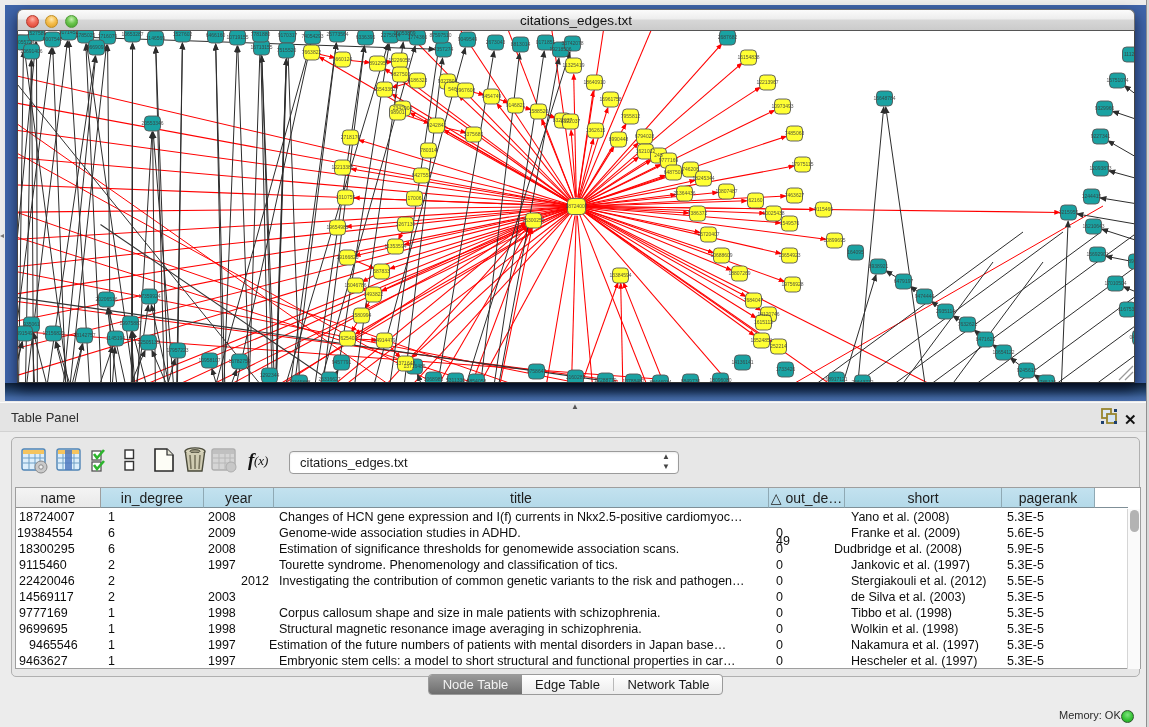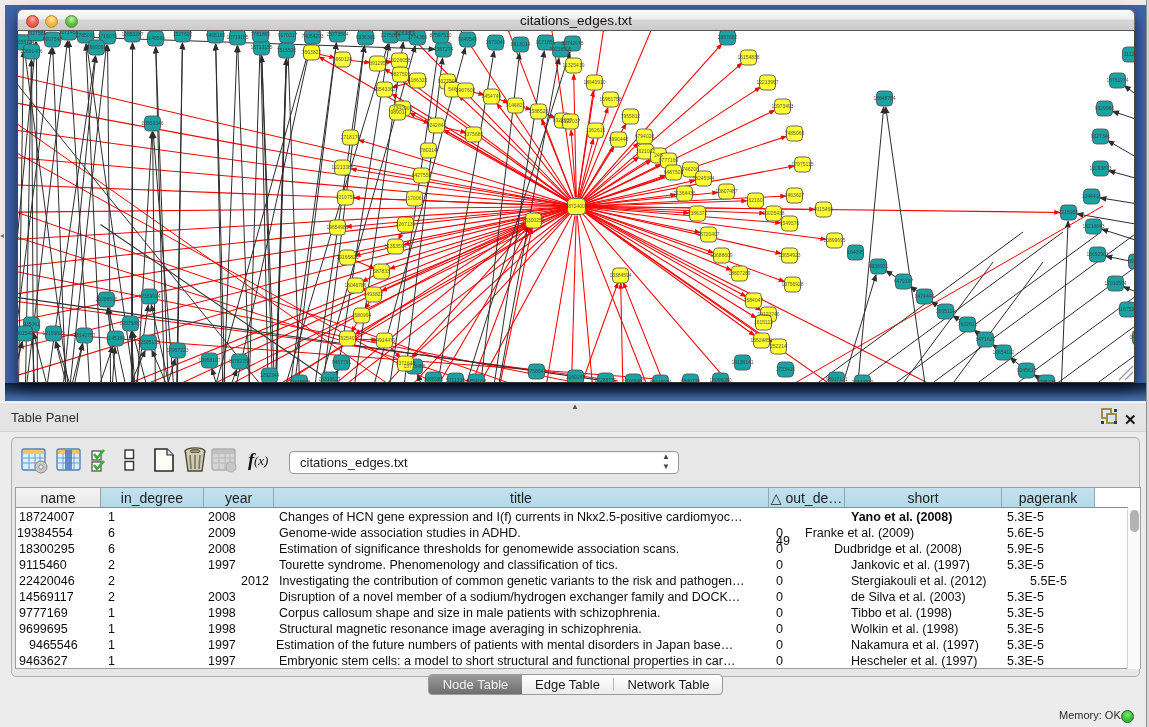"Yano et al. (2008)" span.cell { font-weight: bold -> none }
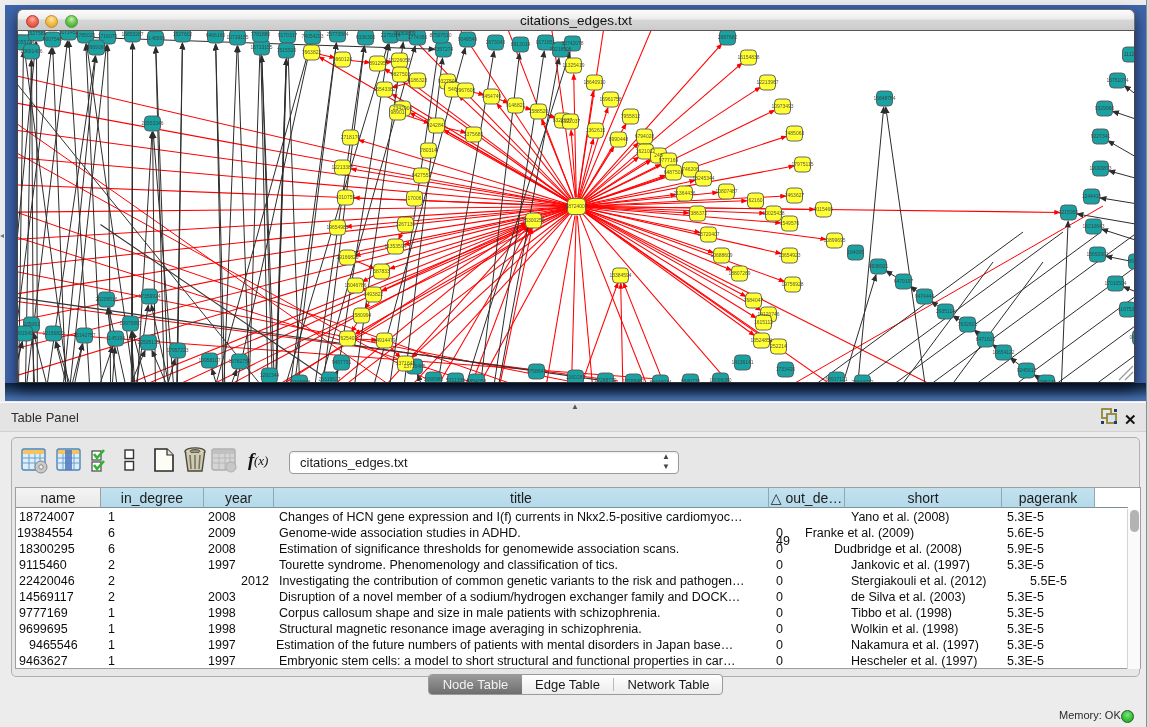"Franke et al. (2009)" span.cell { left: 789px -> 835px }
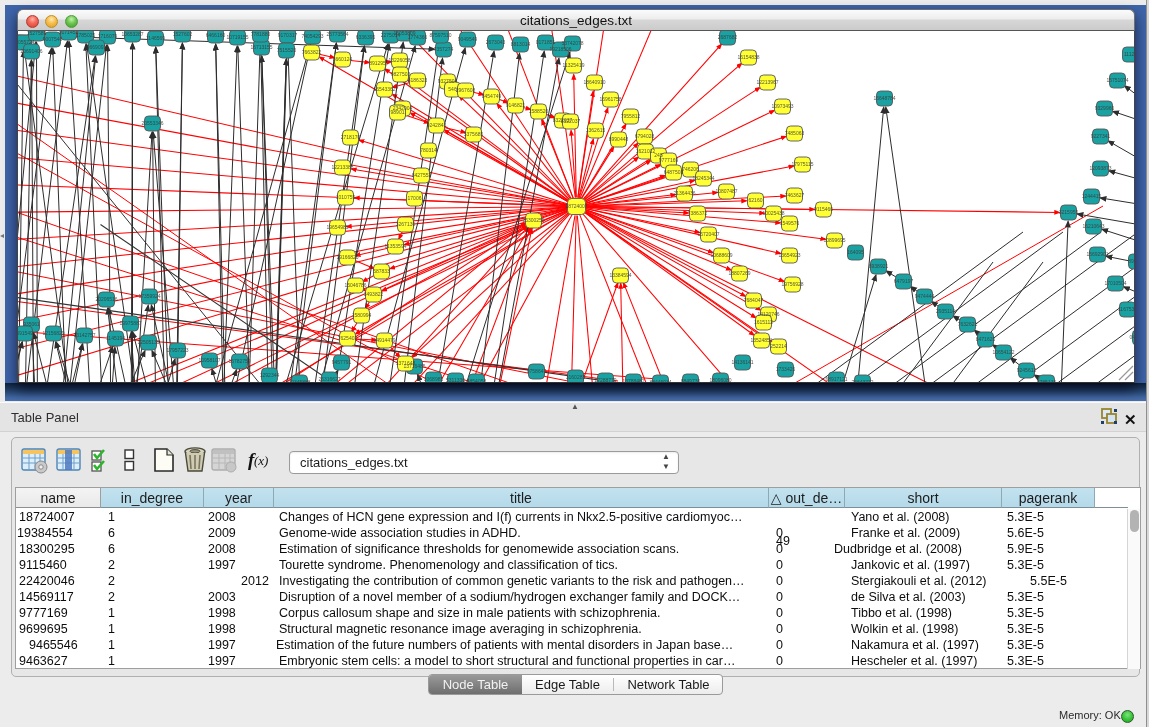"5.5E-5" span.cell { margin-left: 23px -> none }
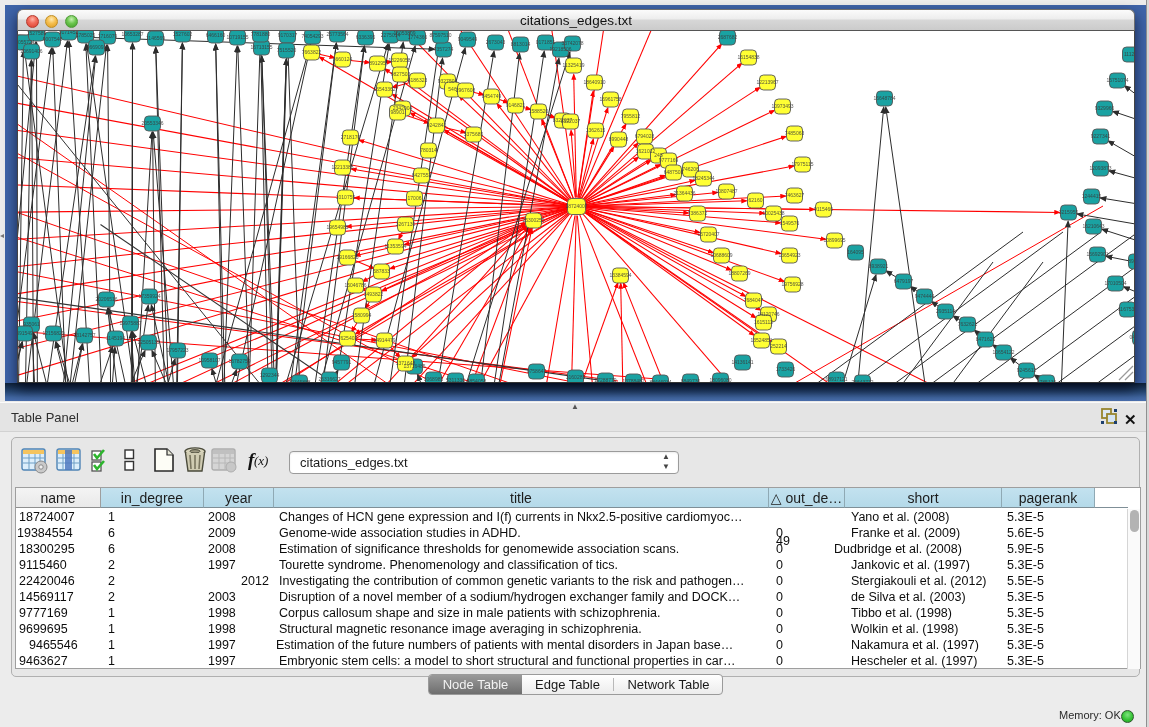"Disruption of a novel member" span.cell { html: <span>Disruption of a novel member of a sodium/hydrogen exchanger family and DOCK…</span> -> none }
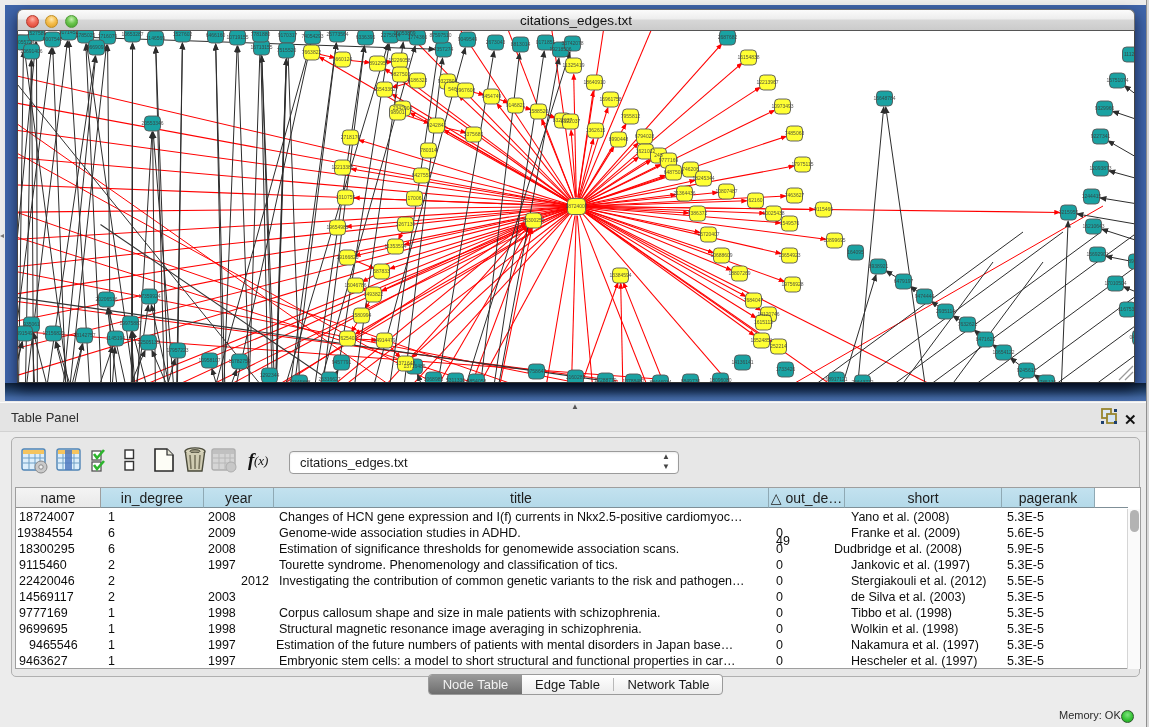"Estimation of the future numbers" span.cell { left: 260px -> 253px }
